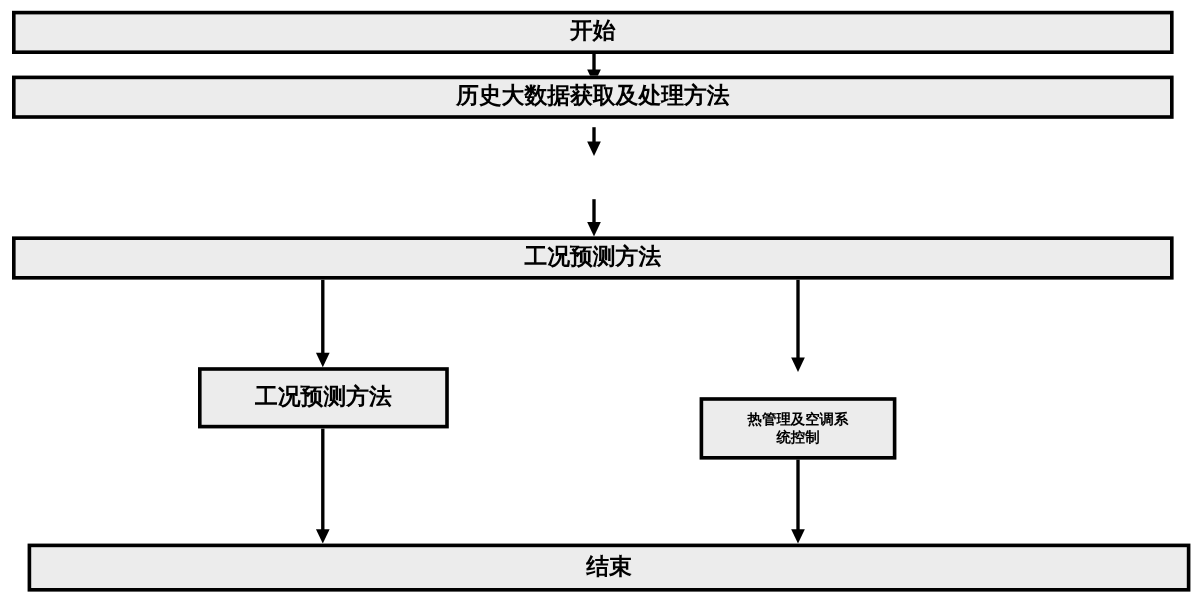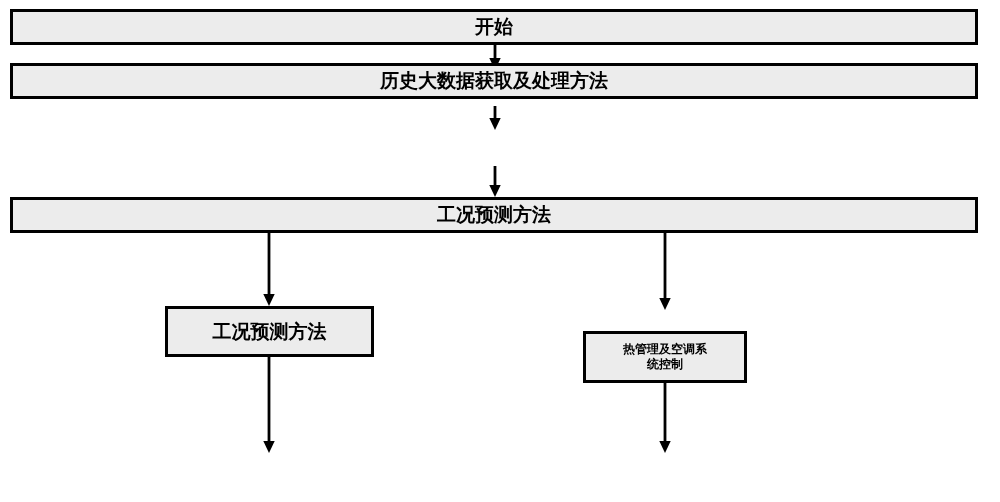"结束" div.node { html: none -> <div> <span>结束</span> </div> }
